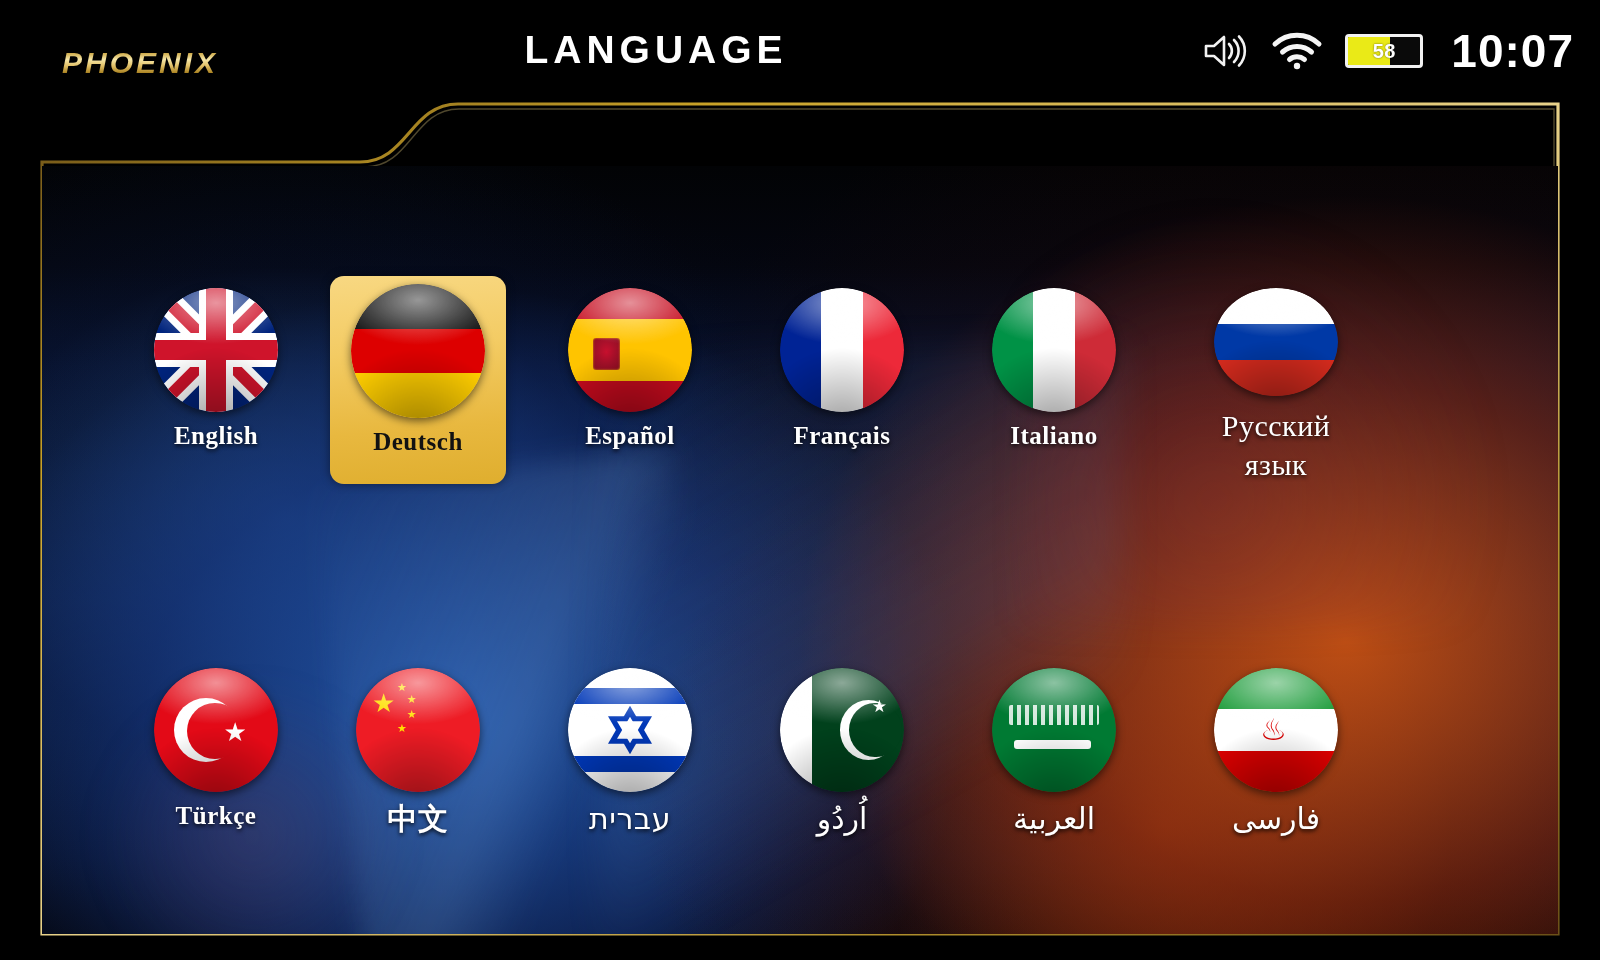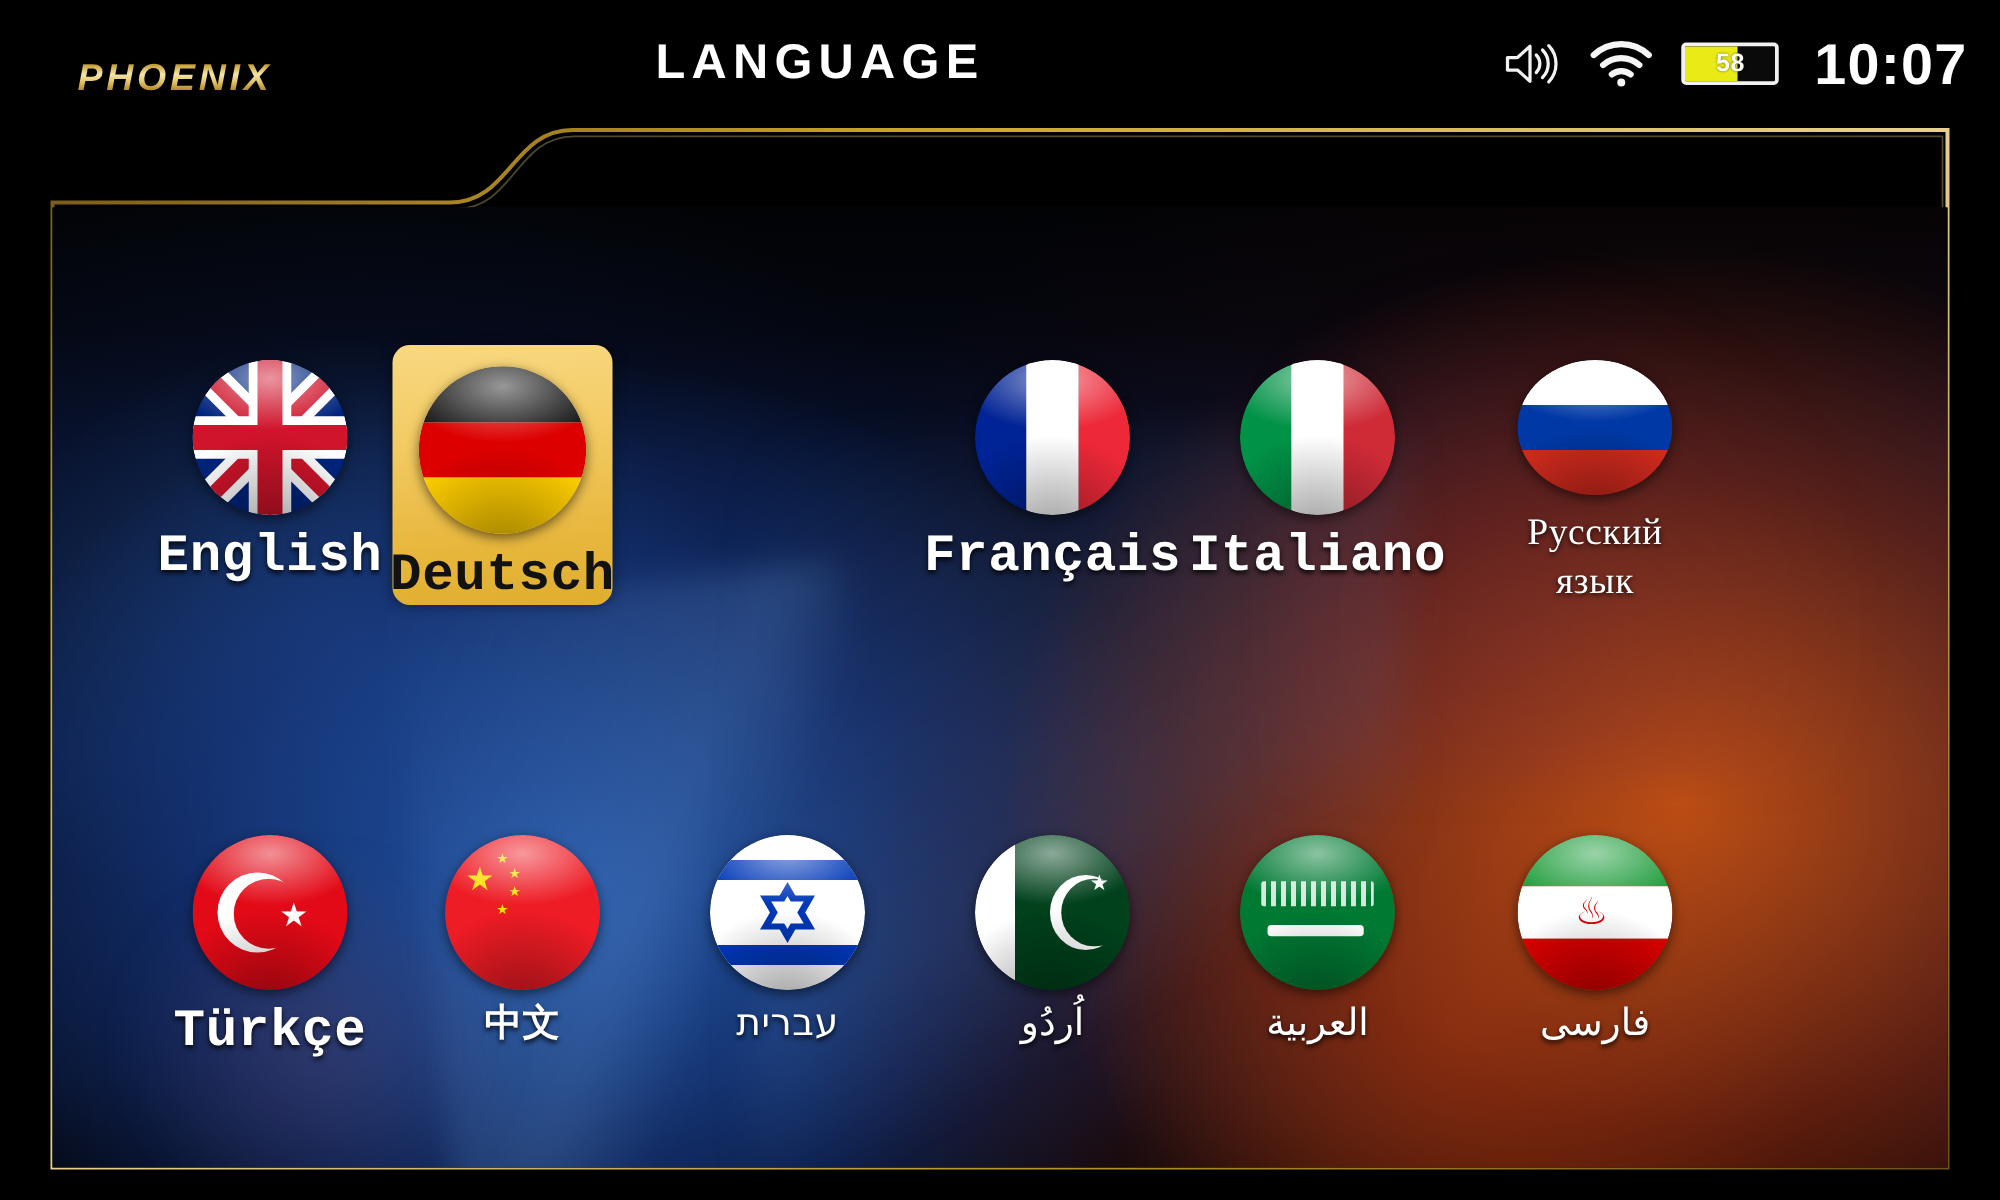"English" .lang-label { font-family: Liberation Mono, monospace -> Liberation Serif, serif; font-size: 42px -> 25px }
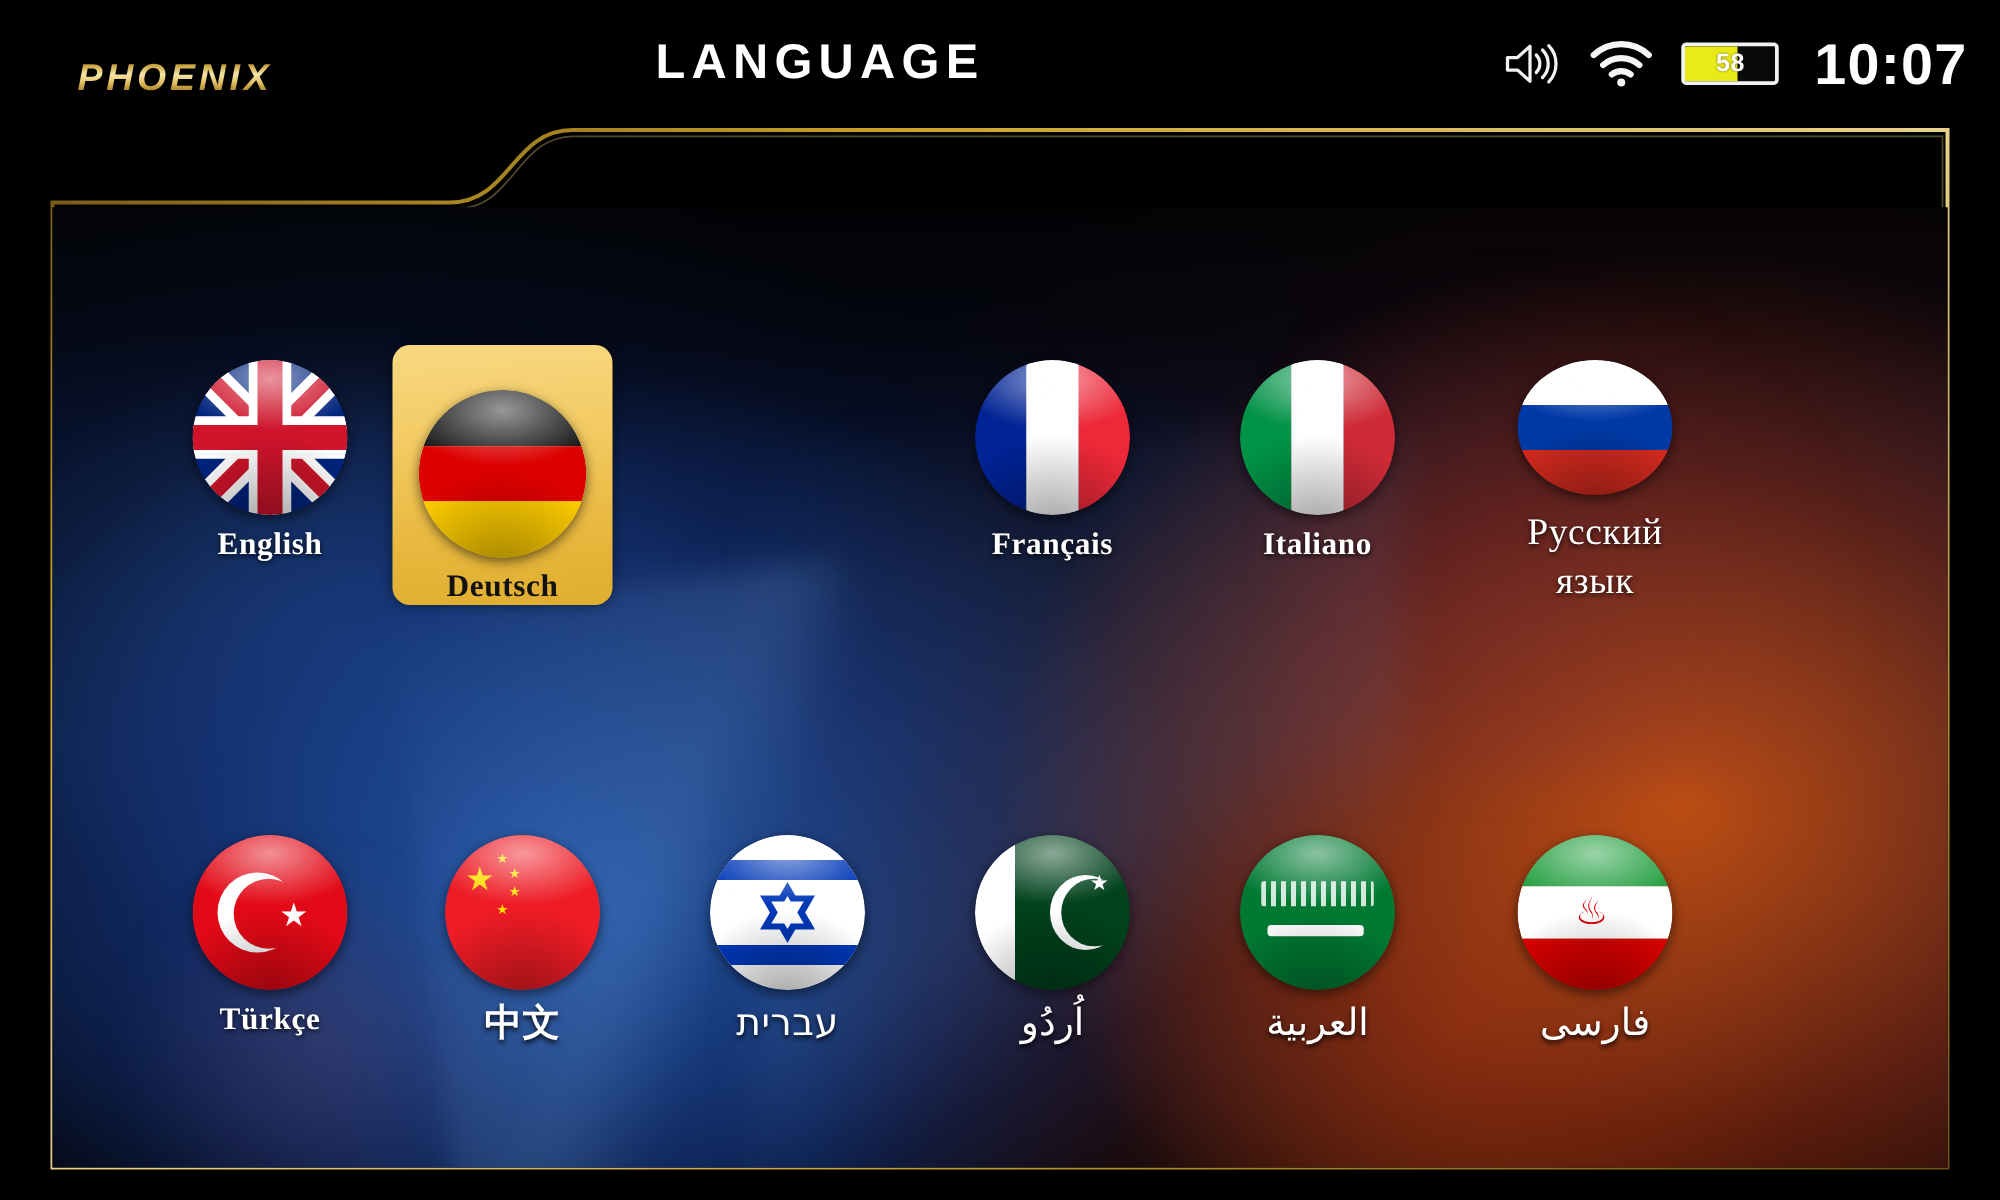"Deutsch" div.lang-item { justify-content: flex-end -> none; left: 272px -> 288px }
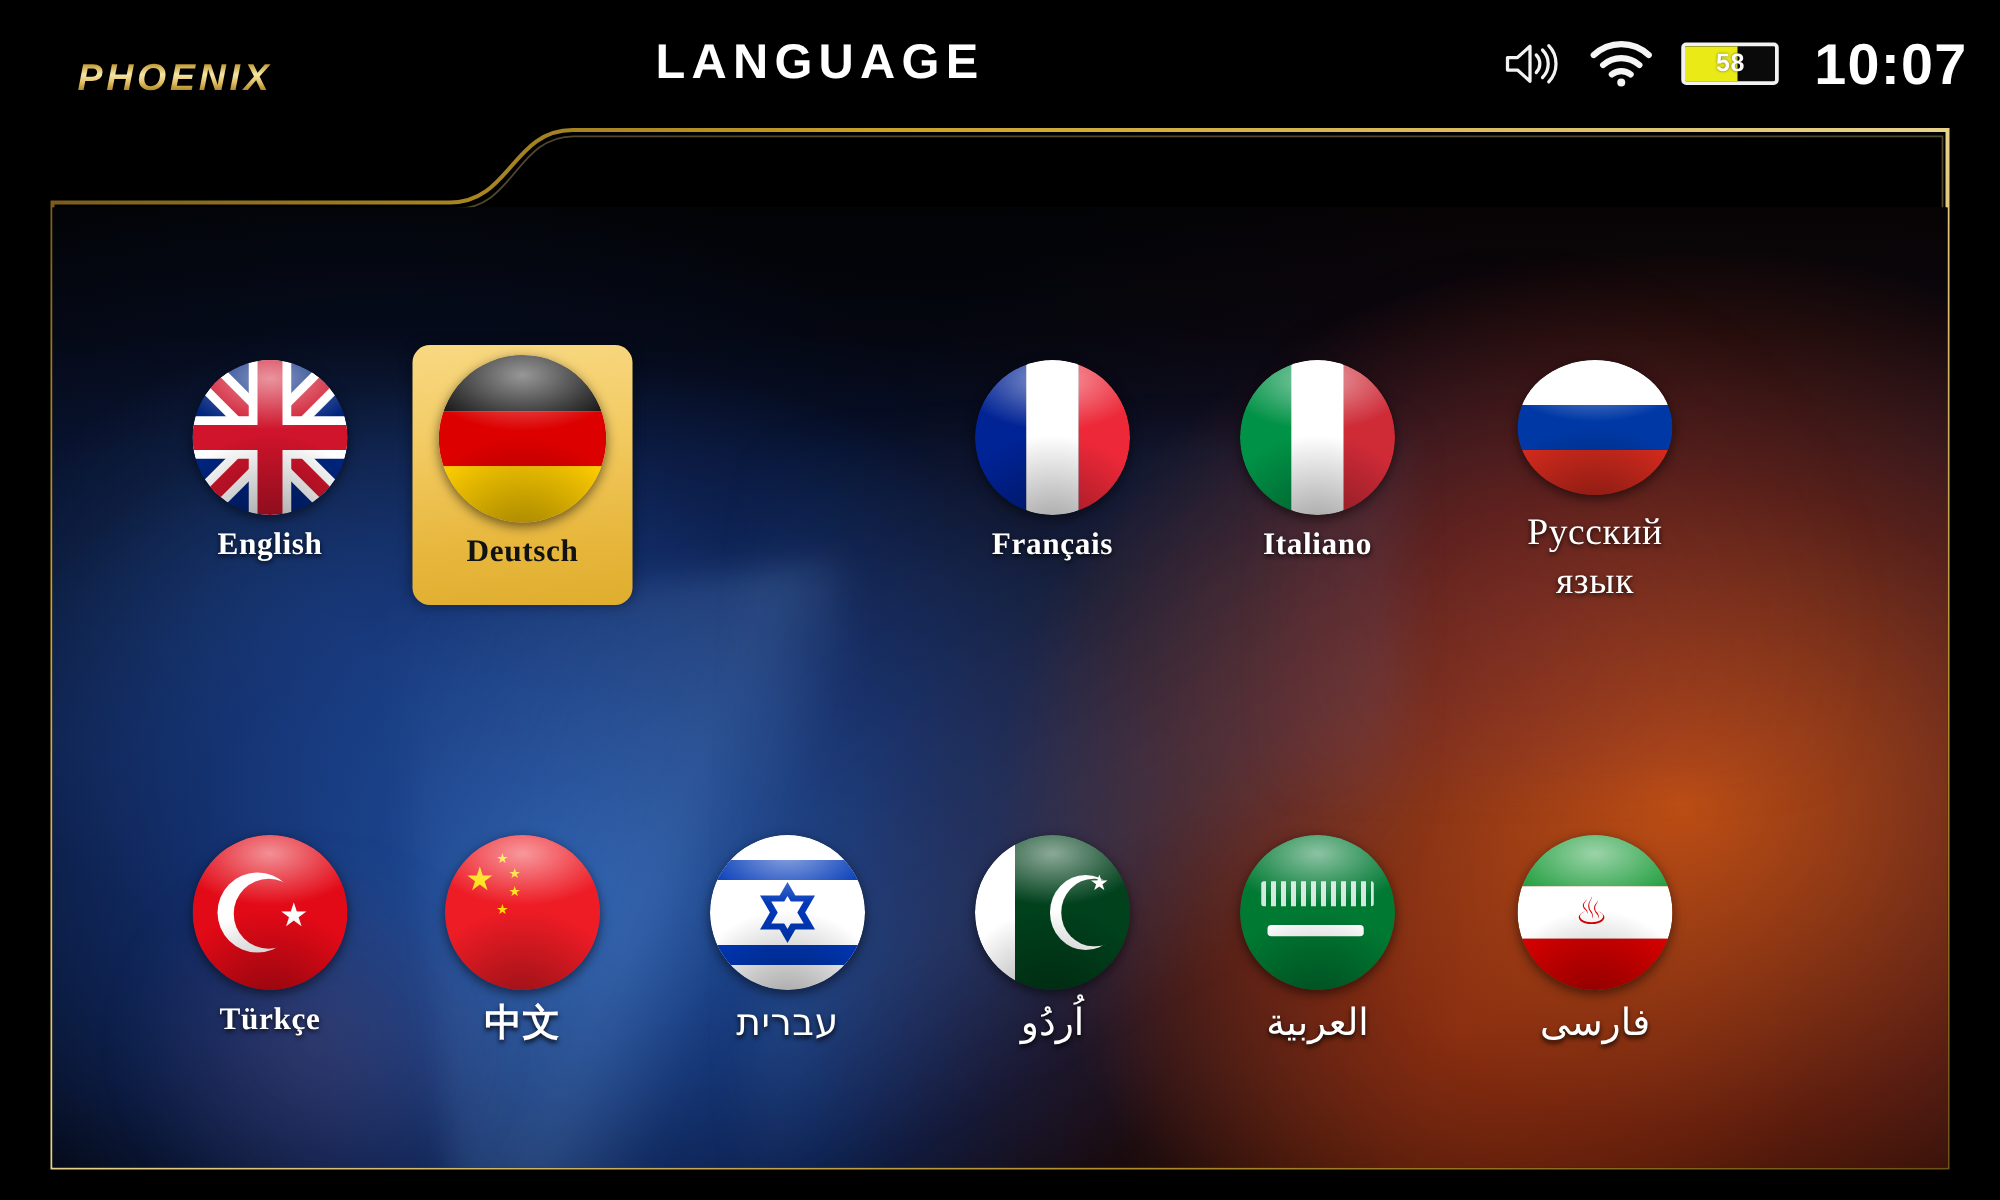"Español" div.lang-item { html: none -> <div> <div> <div> <div> <div></div> <div></div> <div></div> </div> <div></div> </div> </div> <div>Español</div> </div> }
